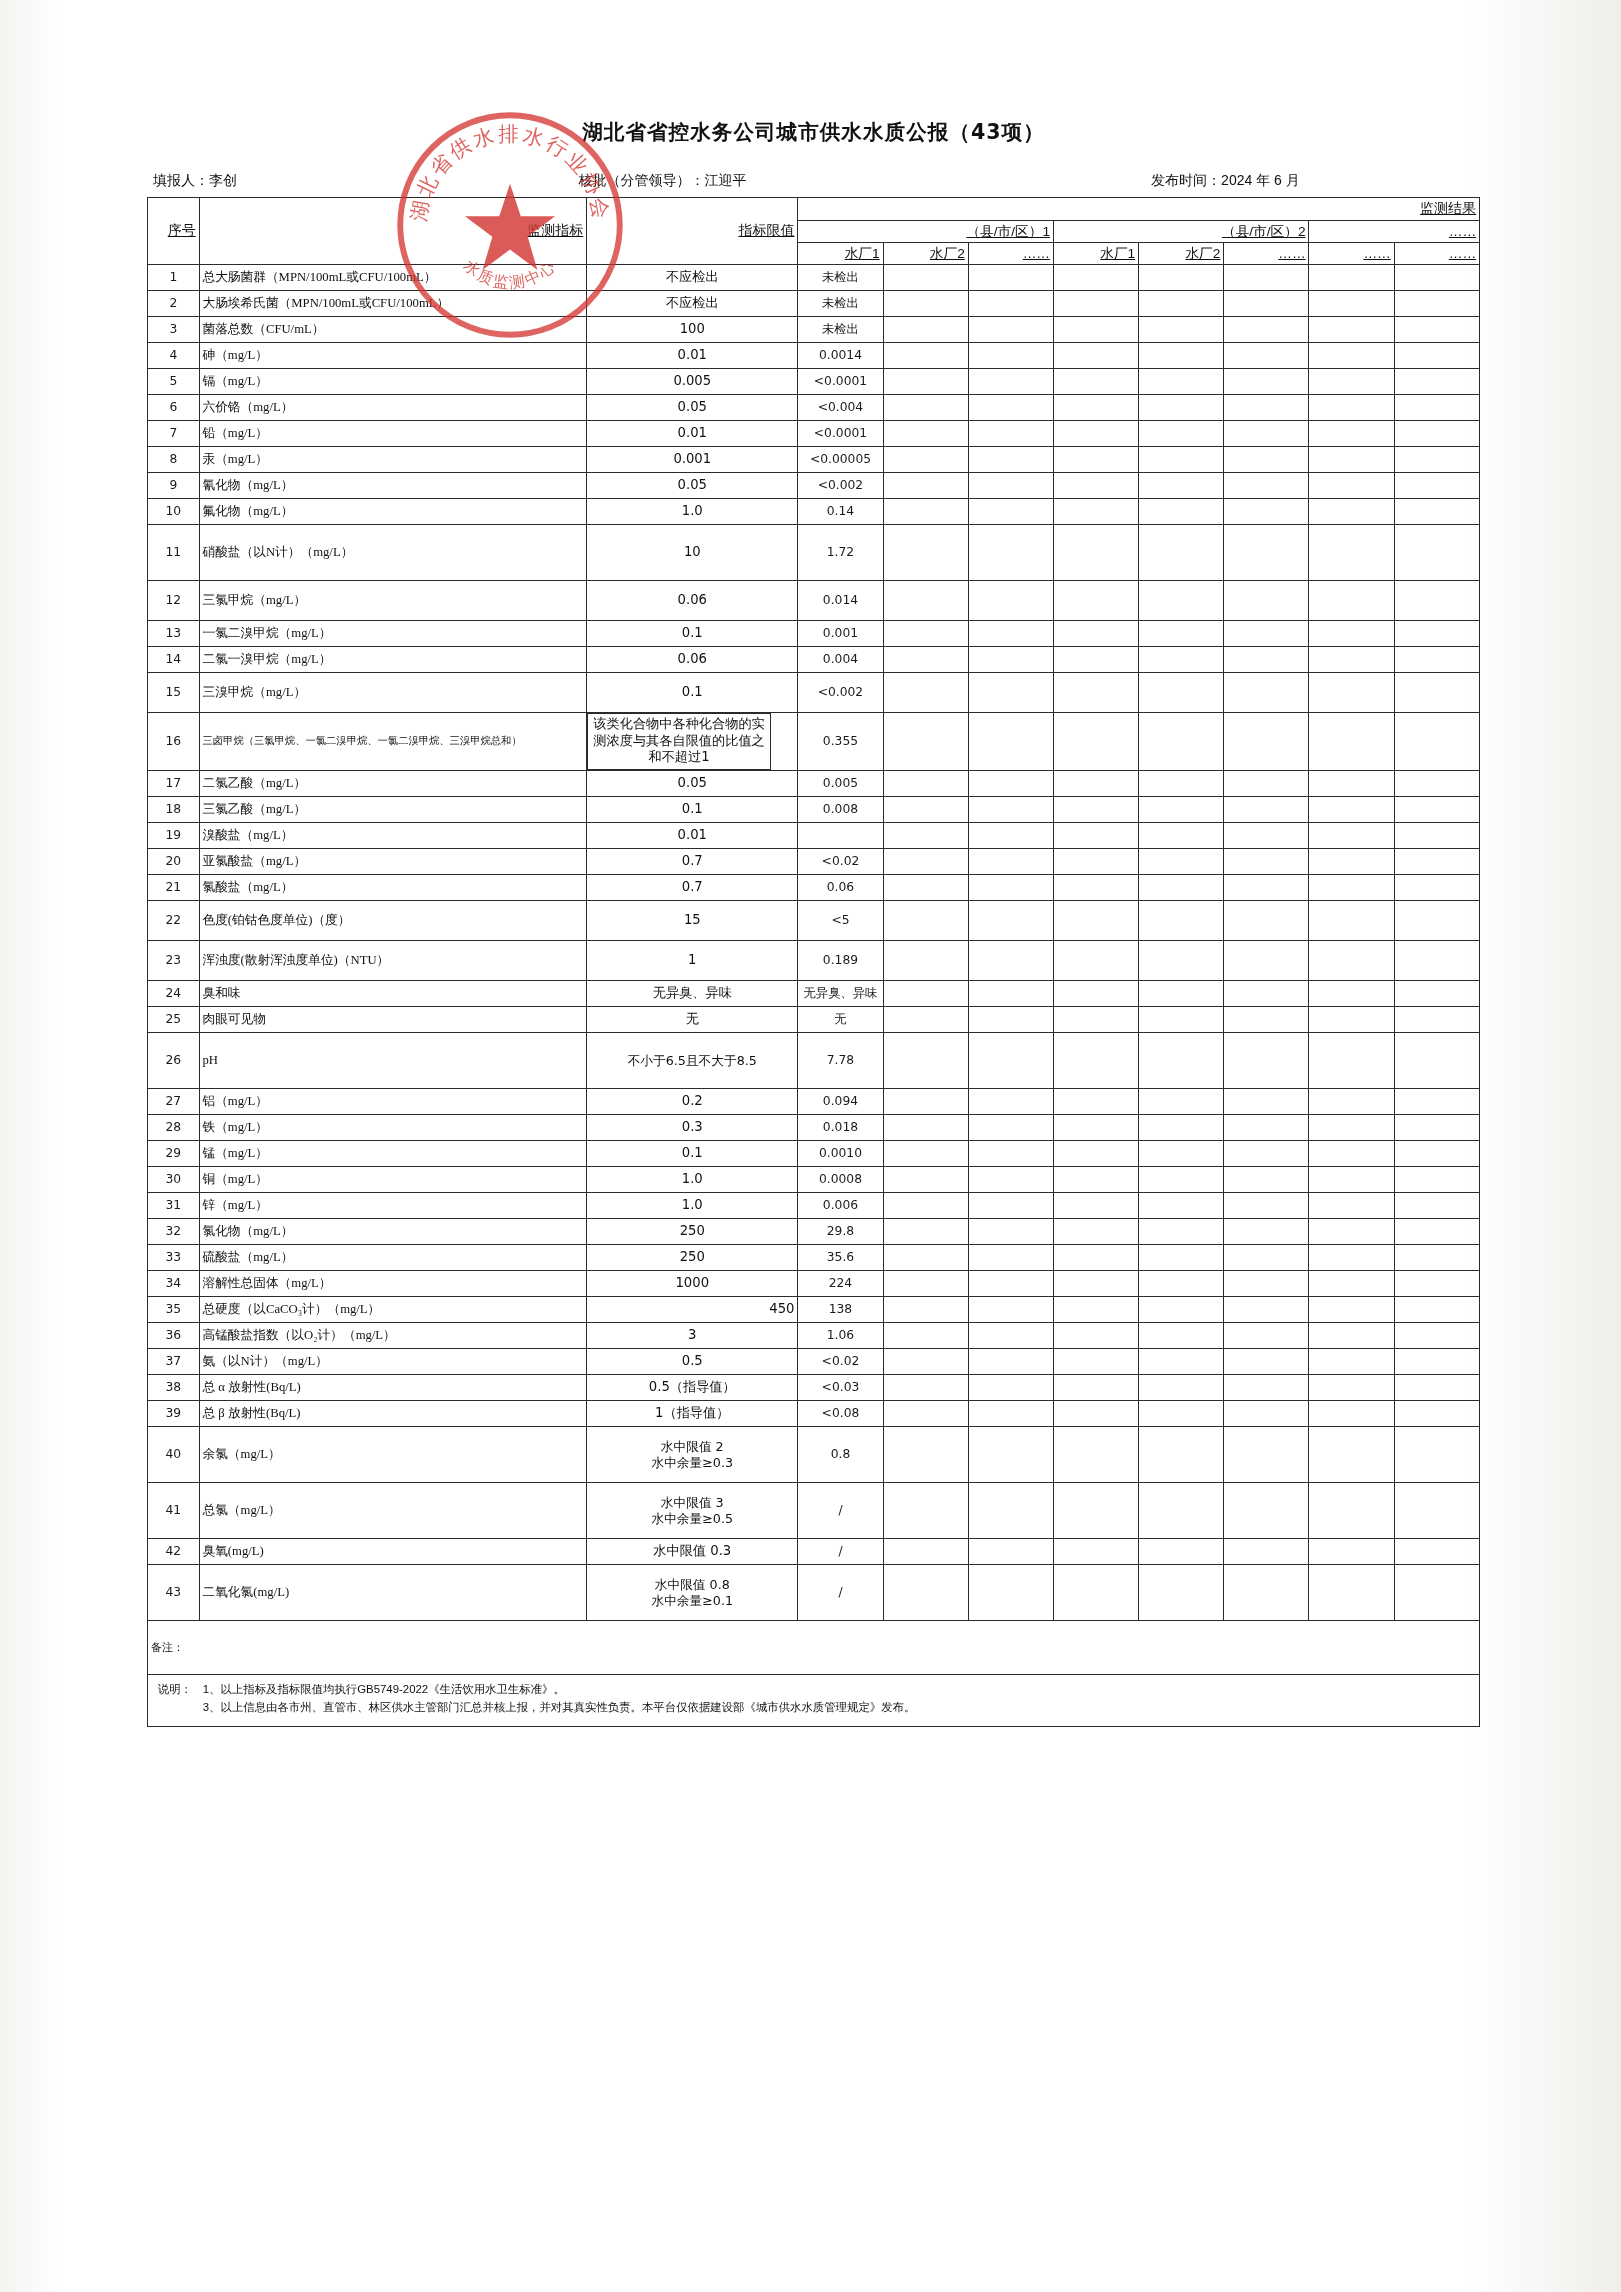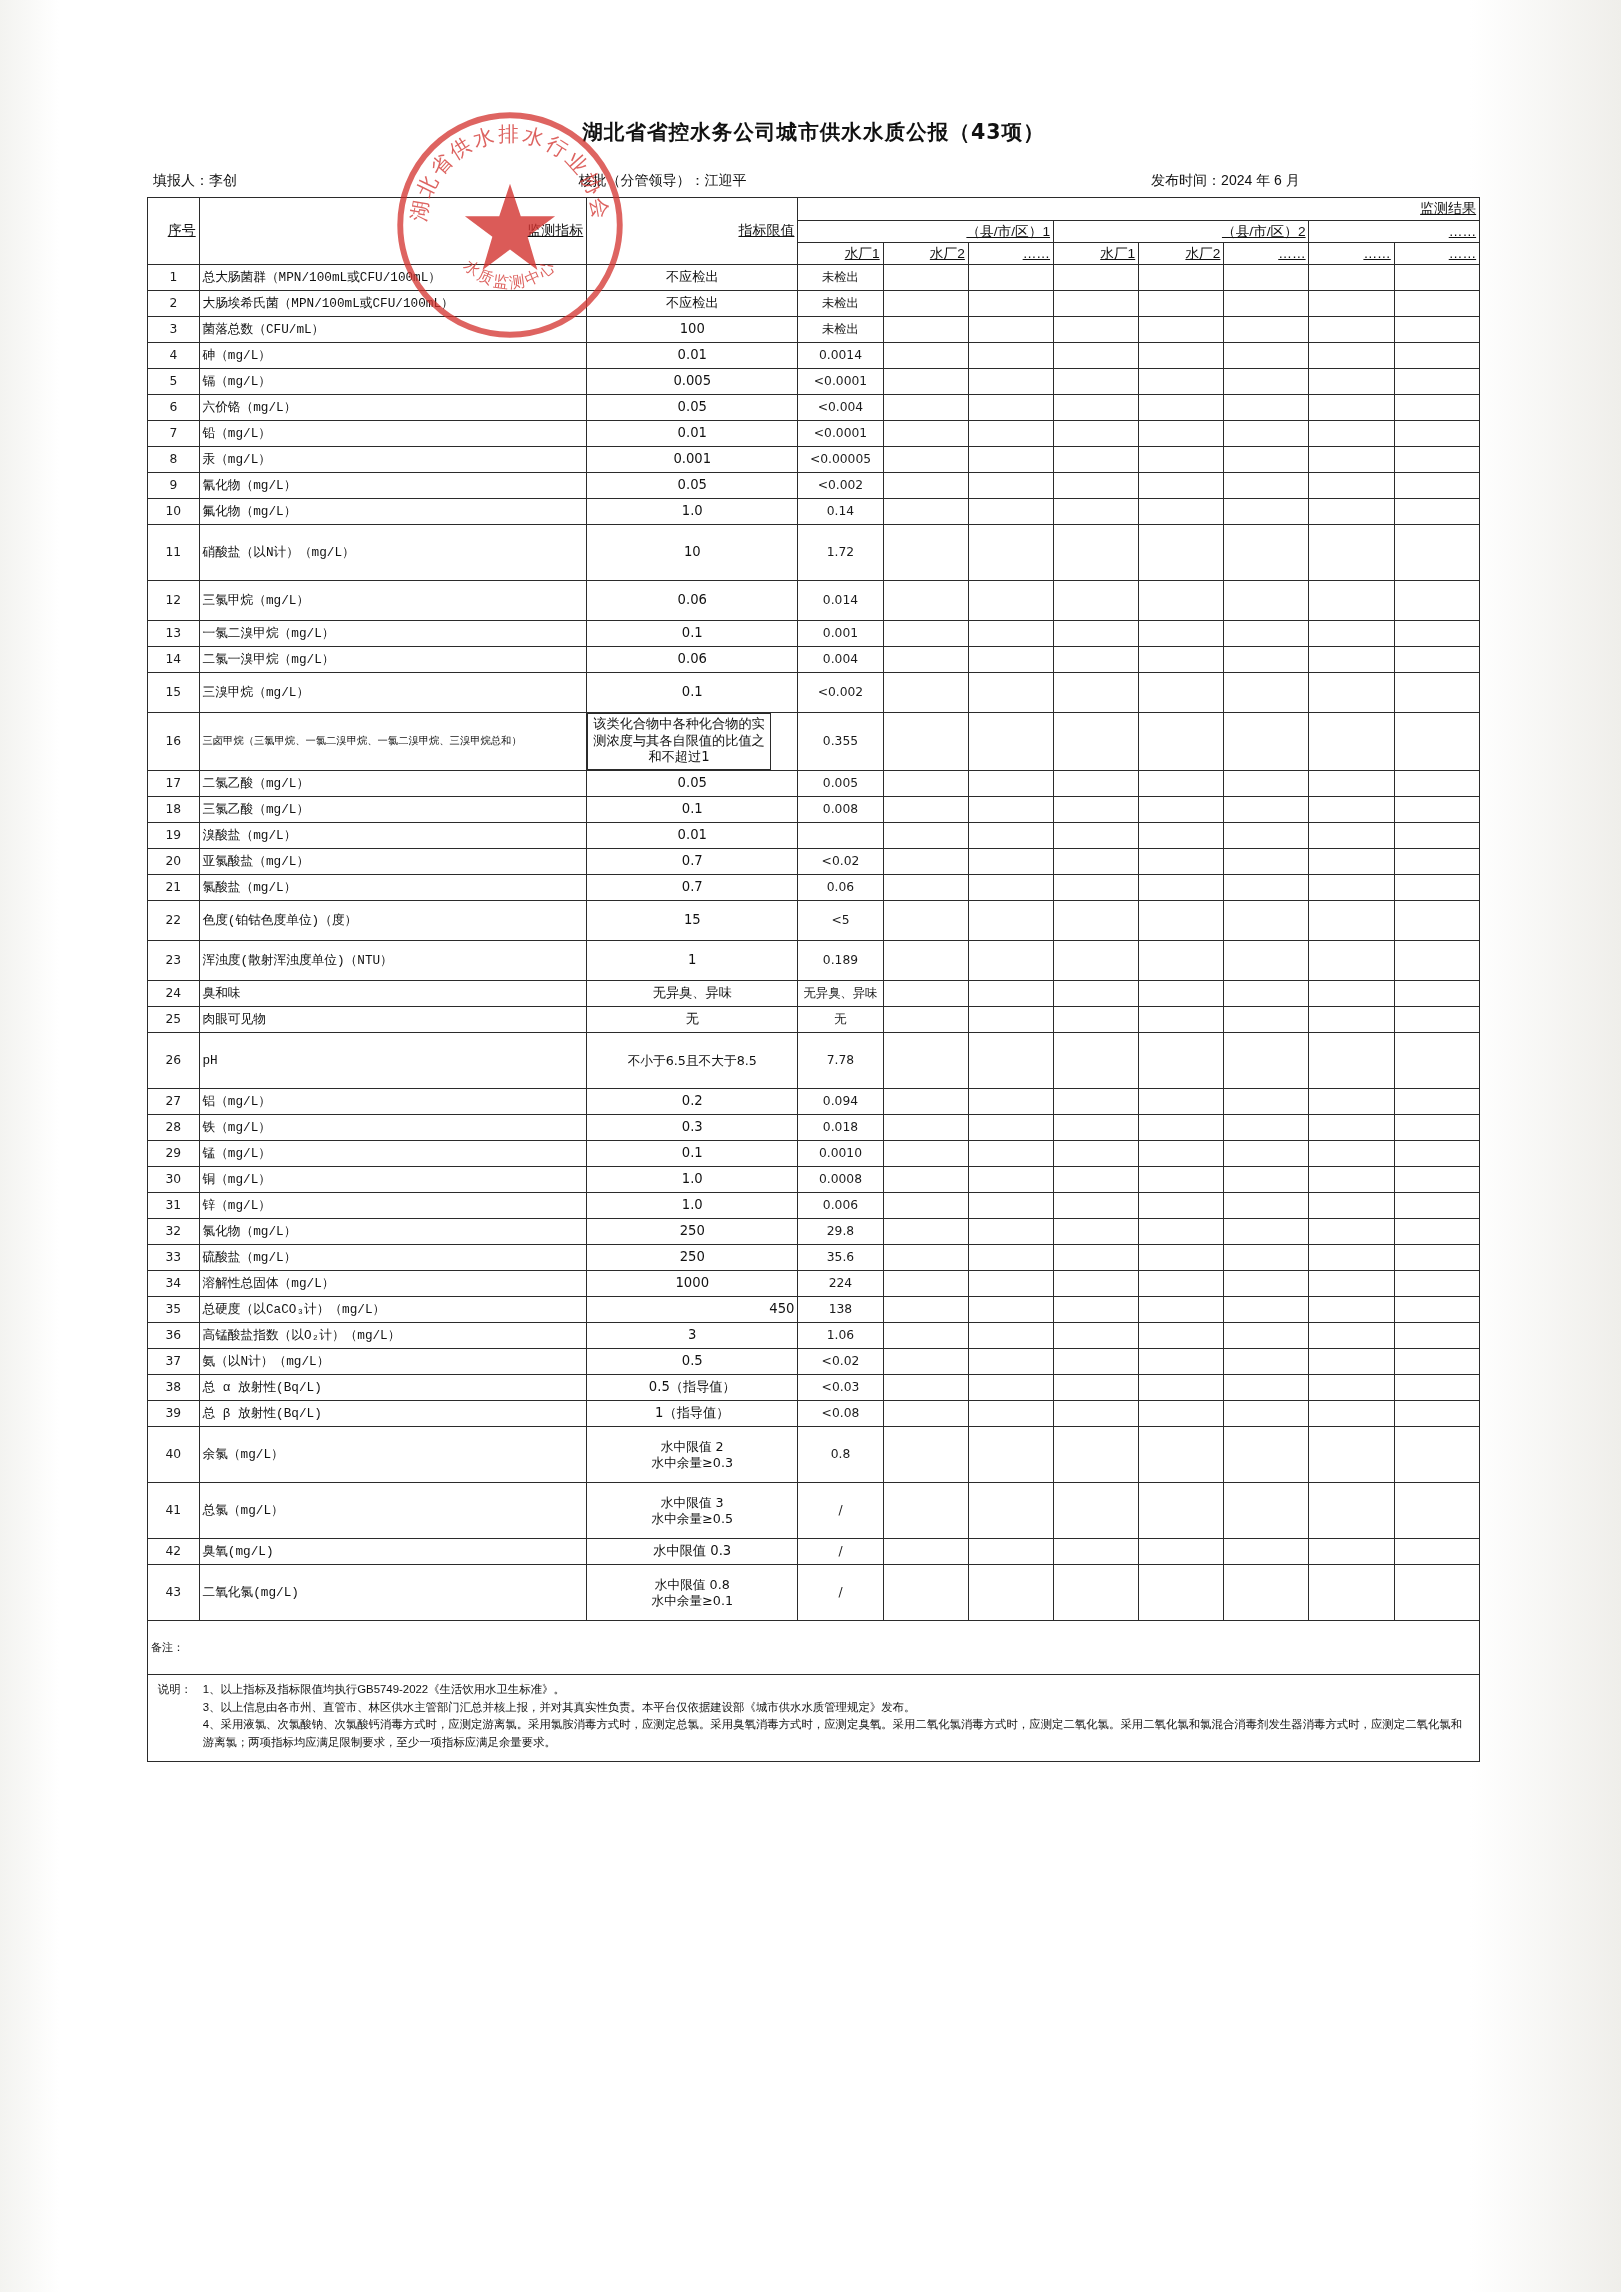"总大肠菌群（MPN/100mL或CFU/100mL）" .ind { font-family: Liberation Mono, monospace -> Liberation Serif, serif }
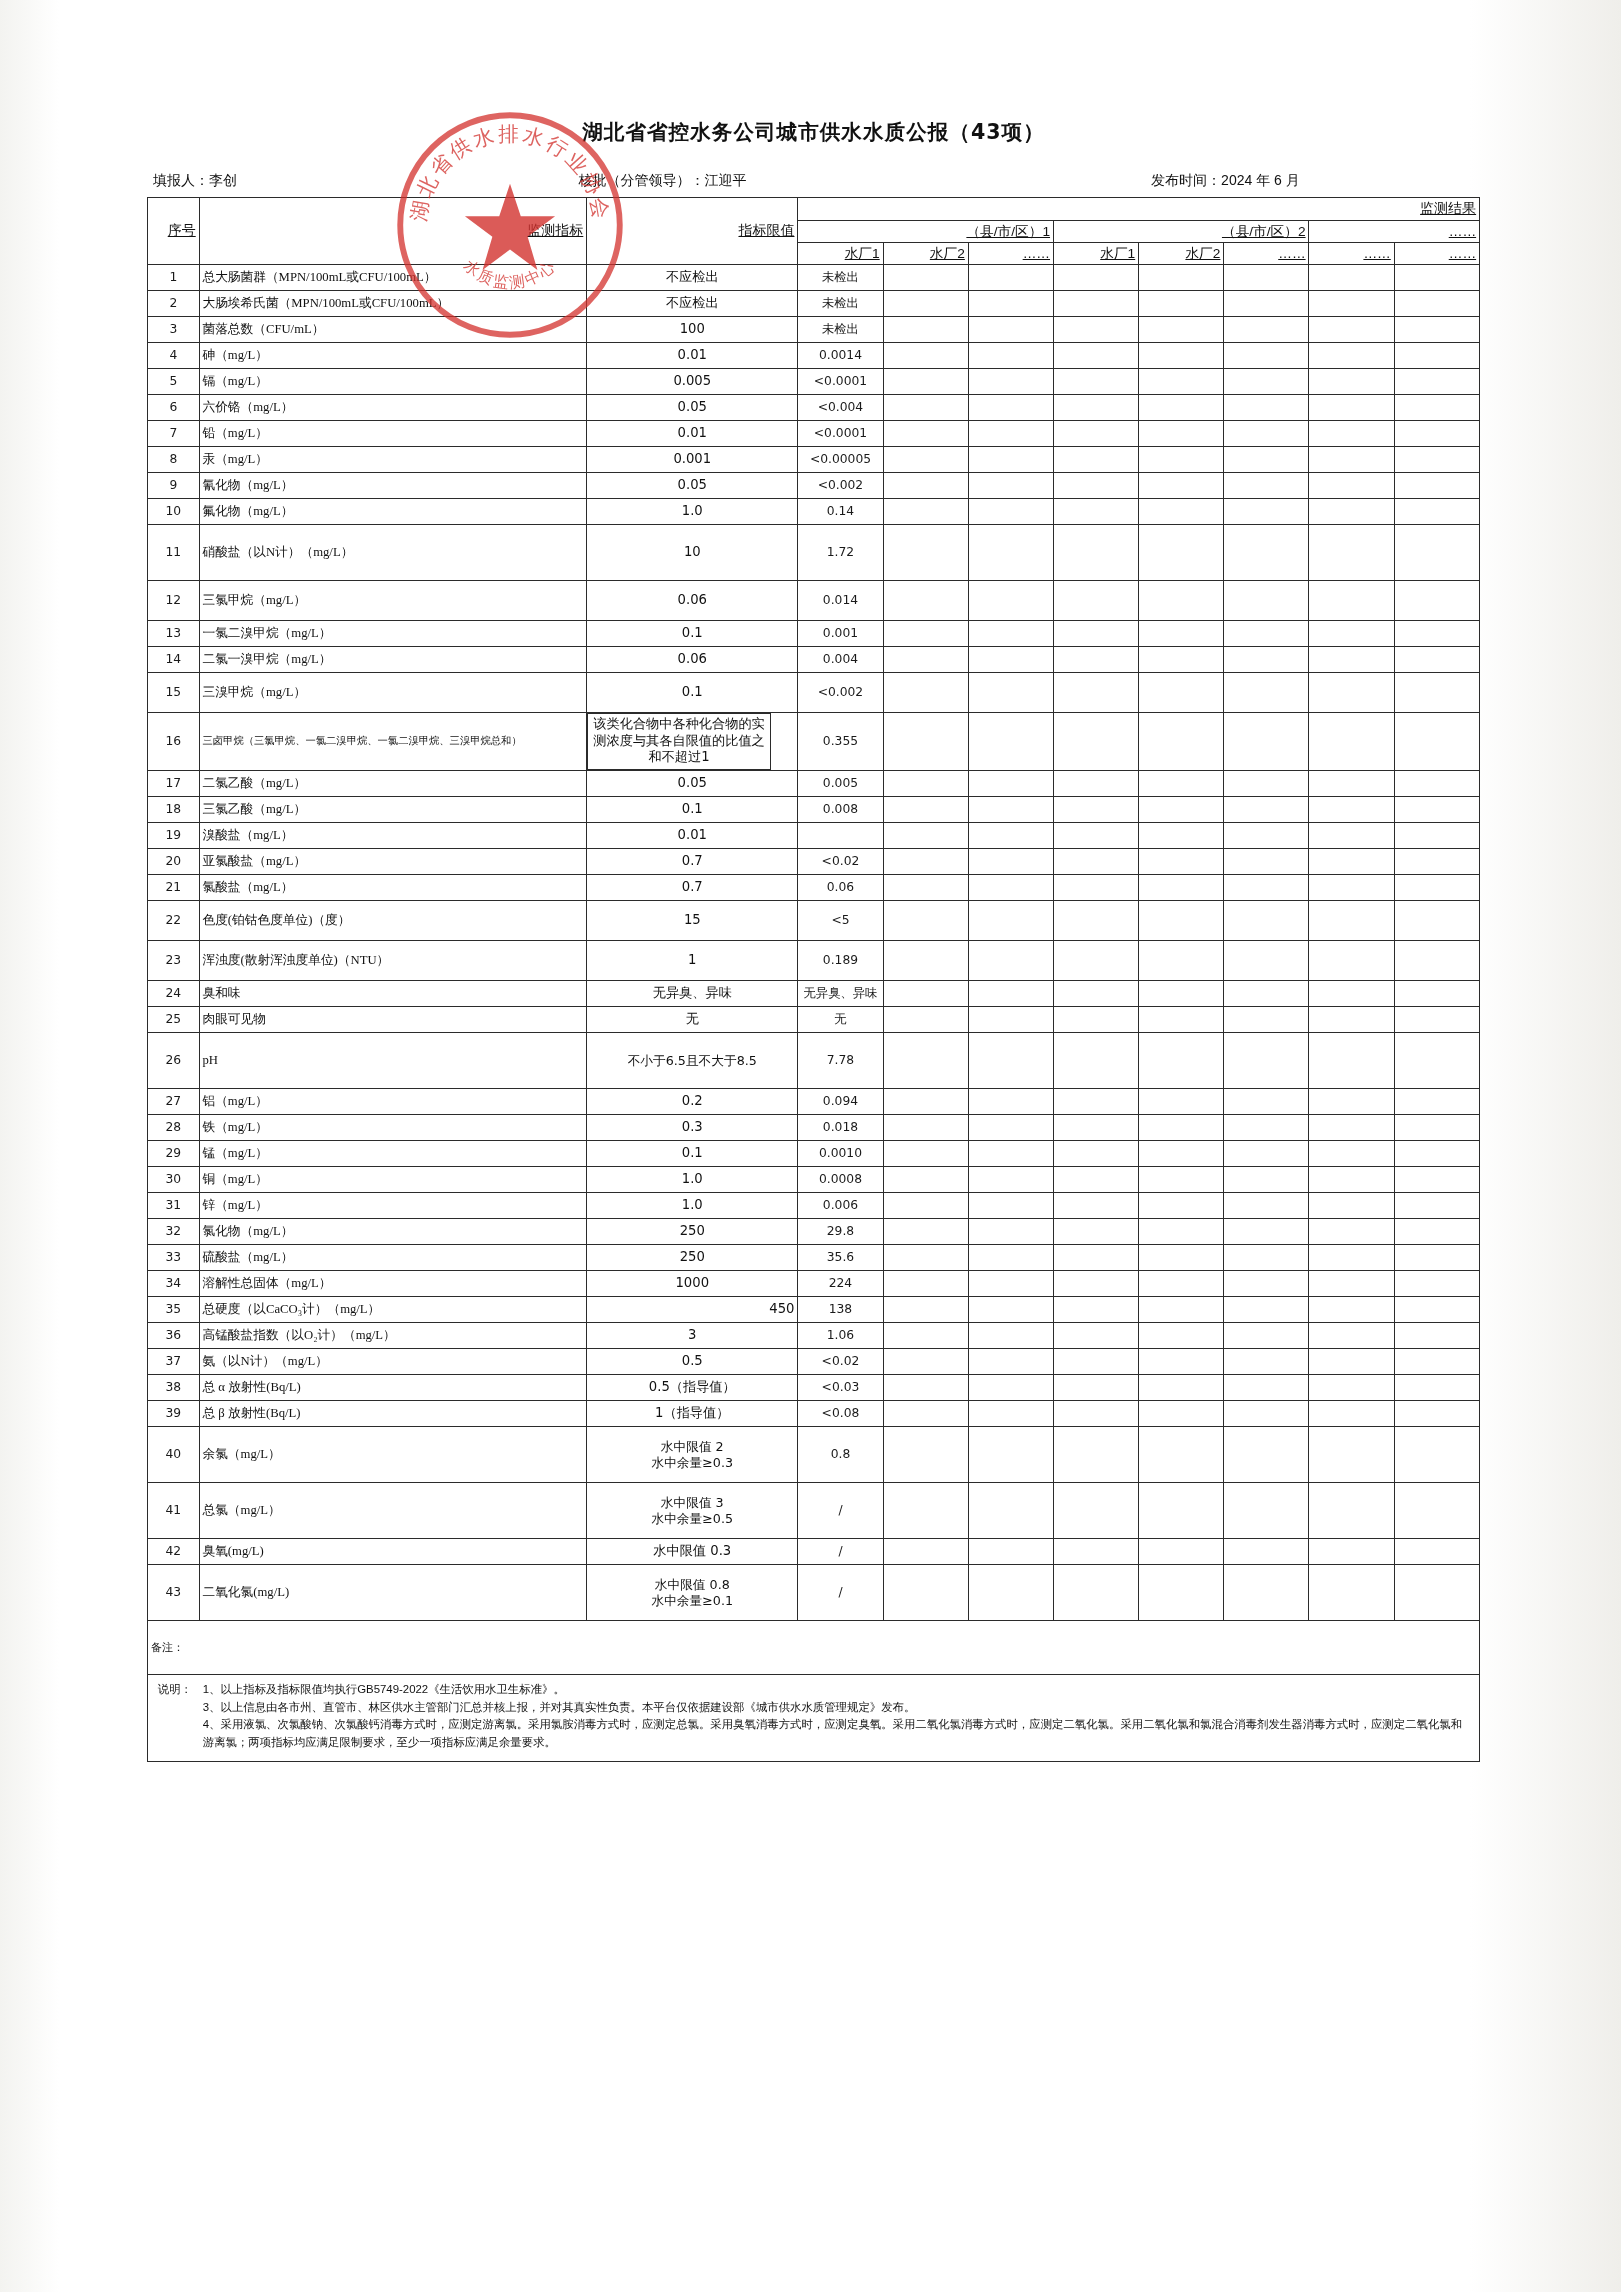"4、采用液氯、次氯酸钠、次氯酸钙消毒方式时，应测定游离氯。采用氯胺消毒方式时，应" li { html: <li>4、采用液氯、次氯酸钠、次氯酸钙消毒方式时，应测定游离氯。采用氯胺消毒方式时，应测定总氯。采用臭氧消毒方式时，应测定臭氧。采用二氧化氯消毒方式时，应测定二氧化氯。采用二氧化氯和氯混合消毒剂发生器消毒方式时，应测定二氧化氯和游离氯；两项指标均应满足限制要求，至少一项指标应满足余量要求。</li> -> none }
